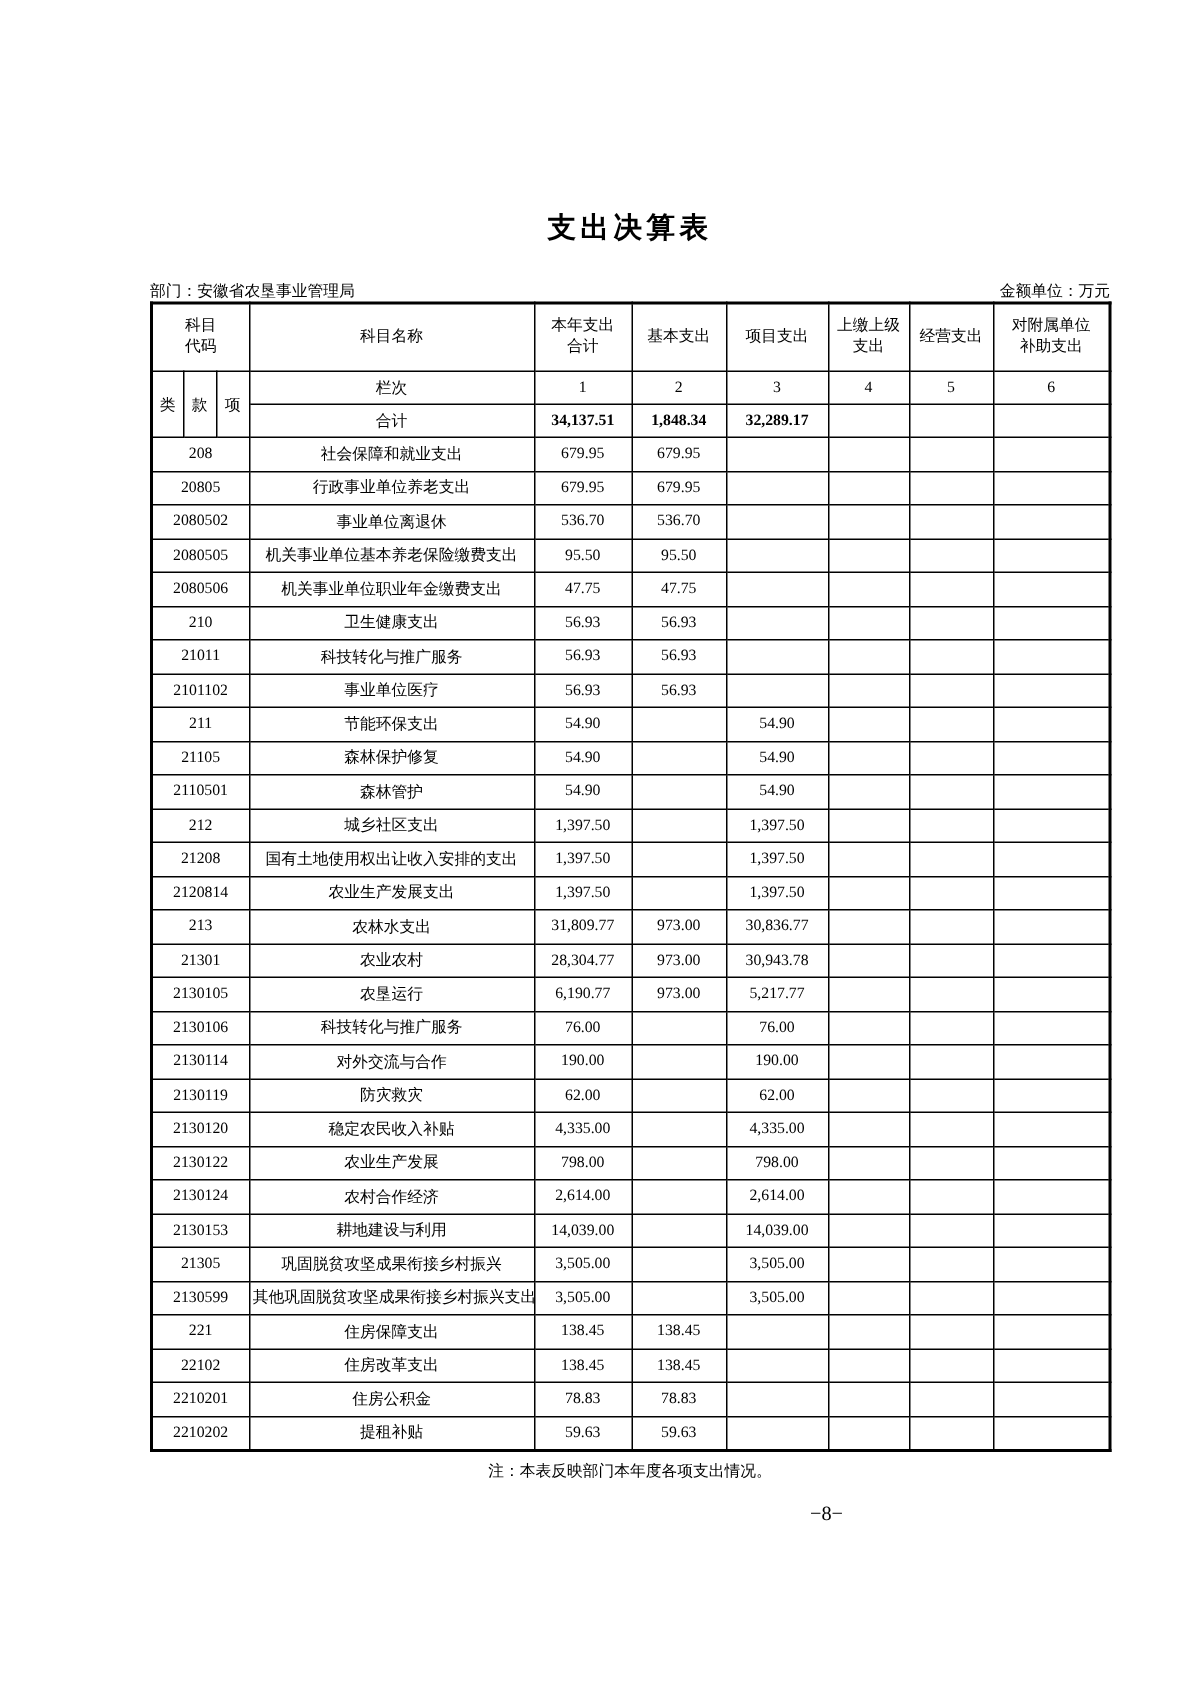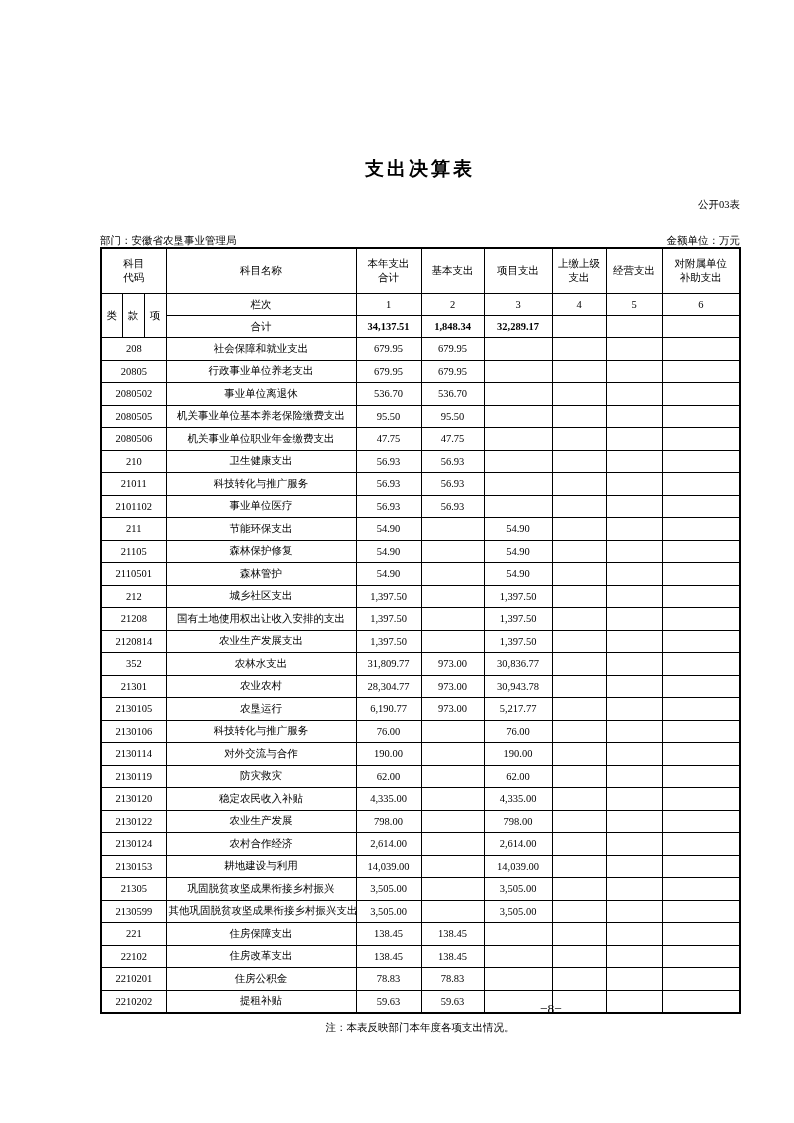"支出决算表" .content { top: 16px -> 0 }
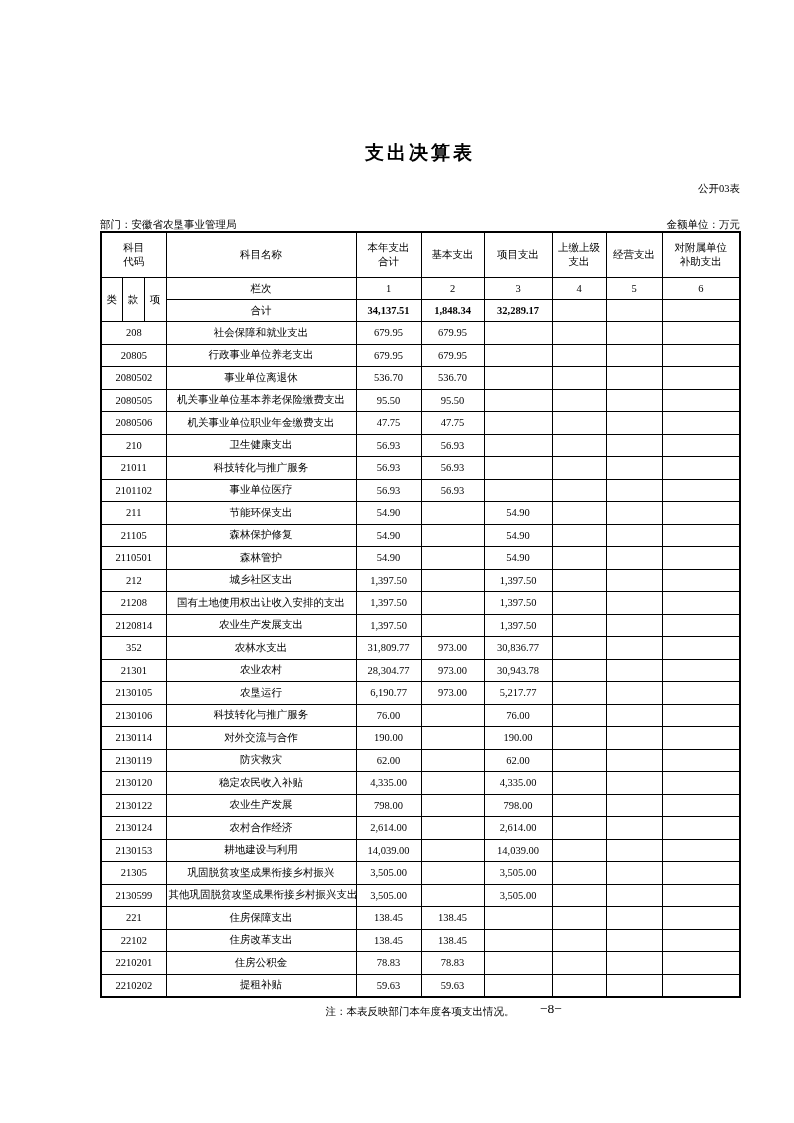"公开03表" div.form-code { html: <div>公开03表</div> -> none }
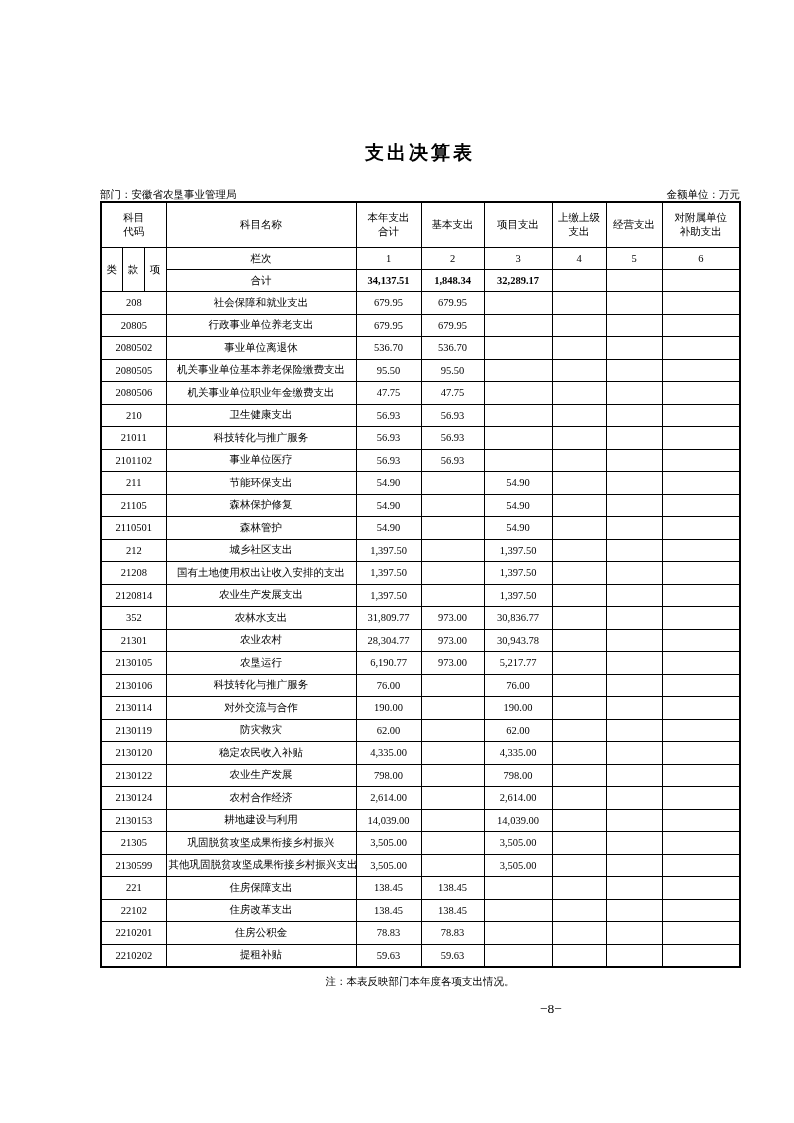"352" td.code { text: 352 -> 213 }
